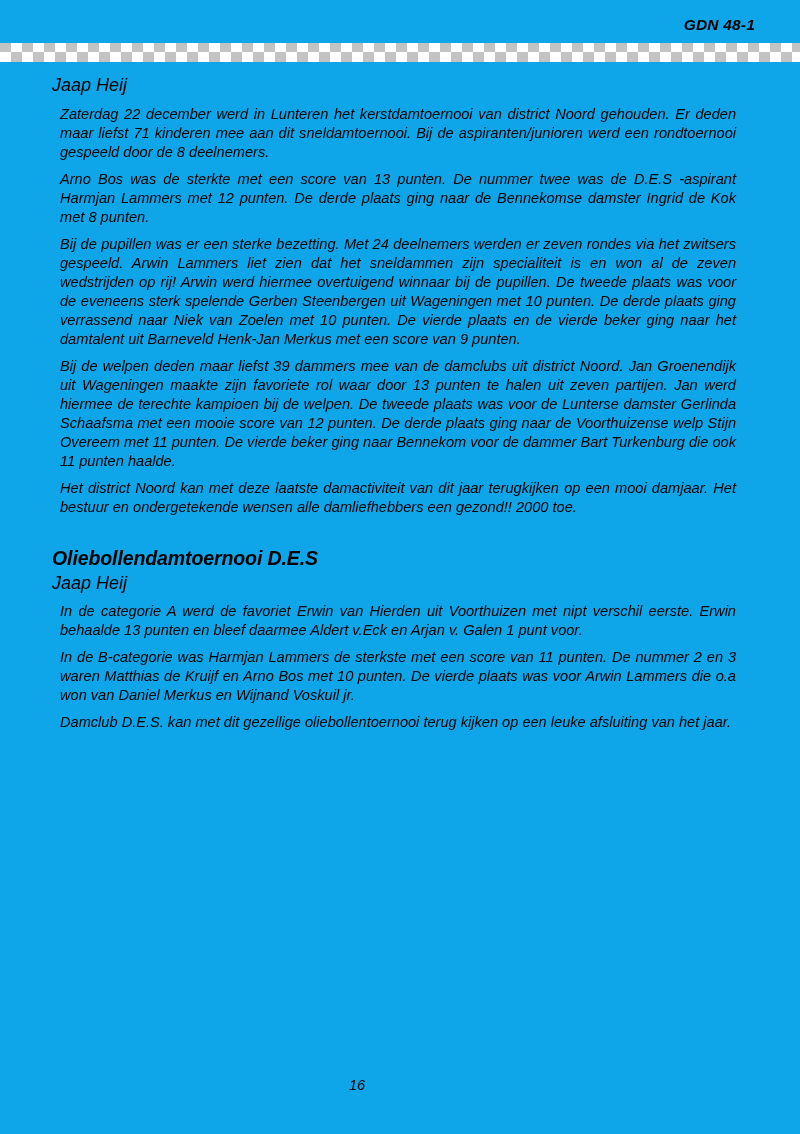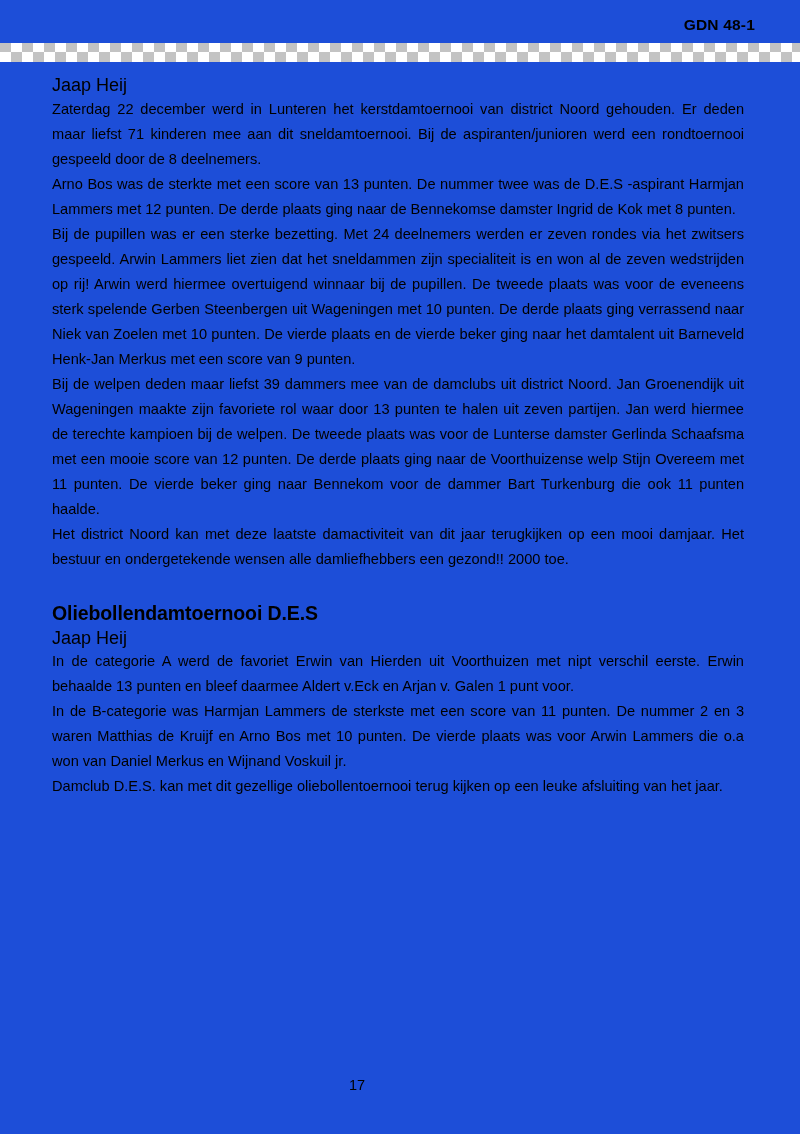"GDN 48-1" .page { background: #1d4ed8 -> #0ea5e9; font-style: none -> italic }
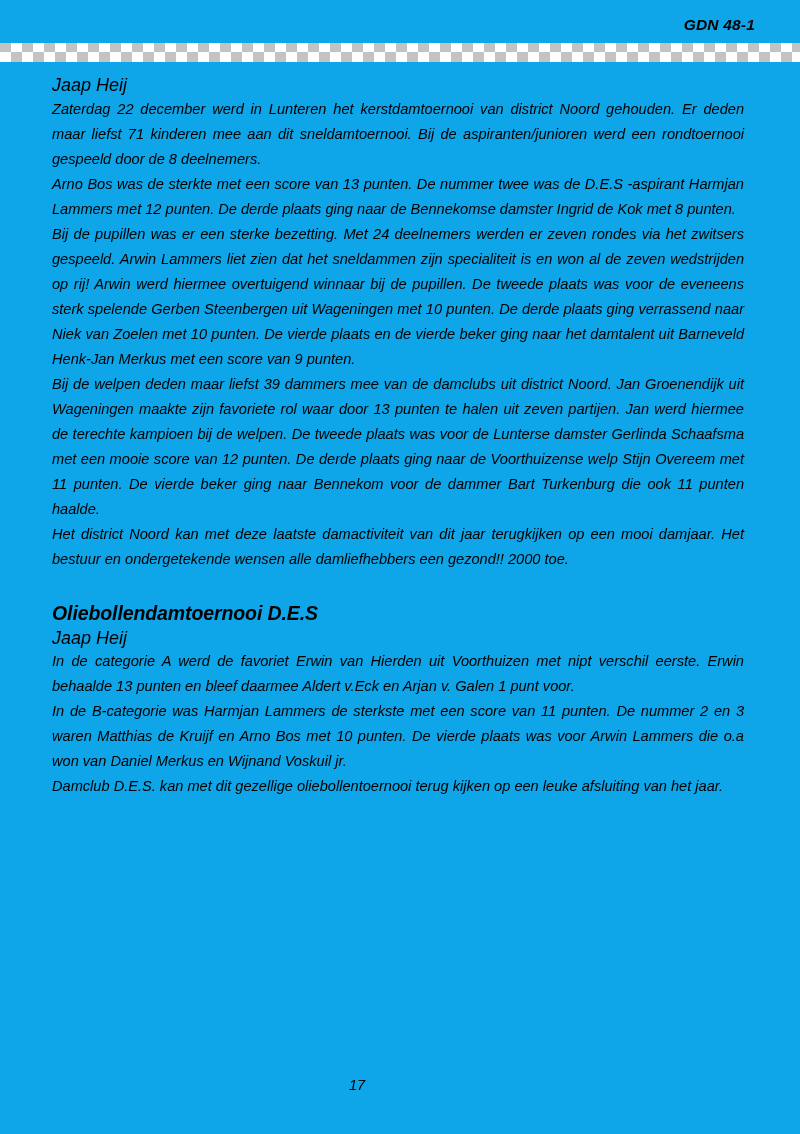"Zaterdag 22 december werd in" p.body-text { line-height: 25px -> 19px; margin: 0 -> 8px }
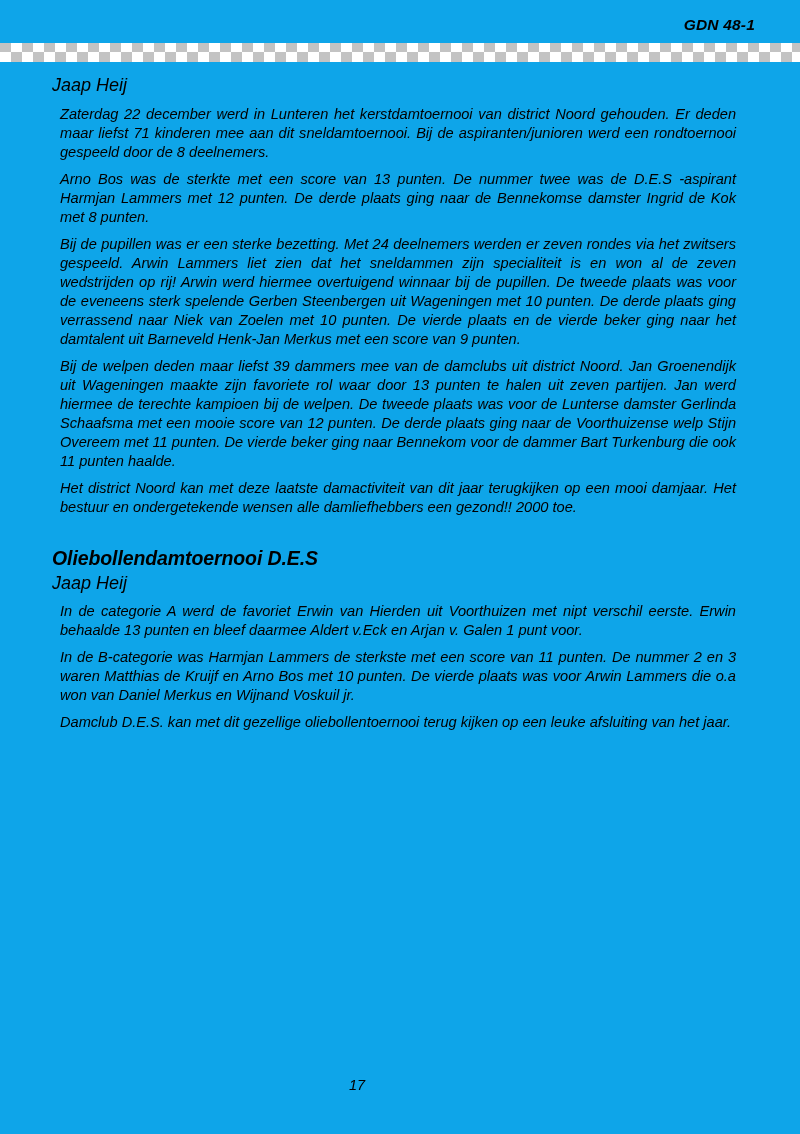"17" div.page-number { text: 17 -> 16 }
